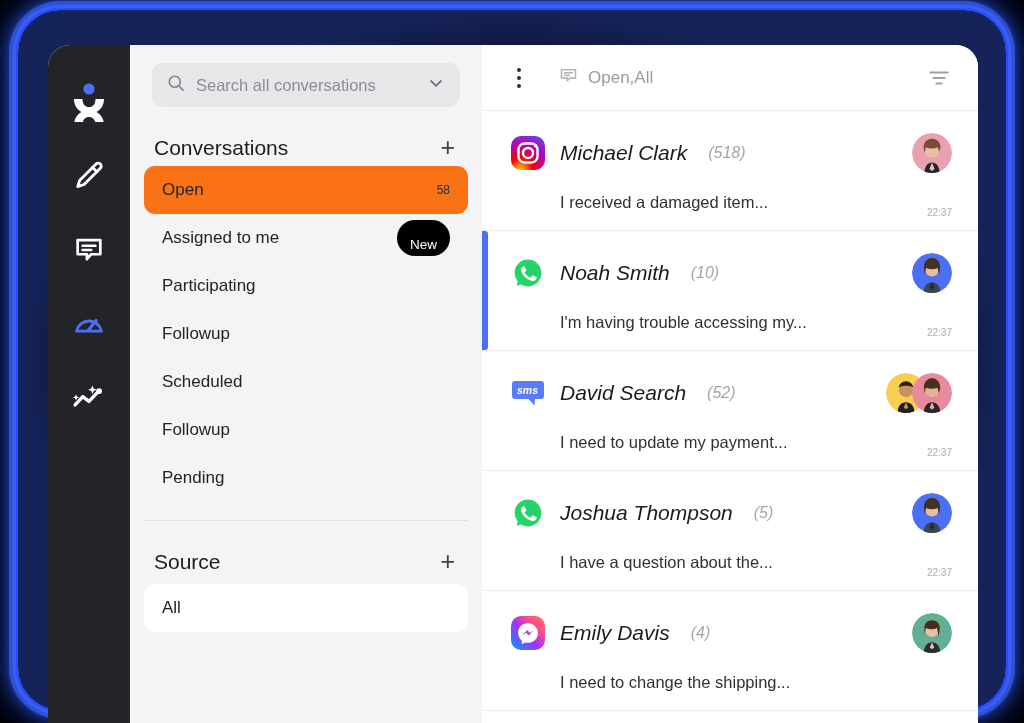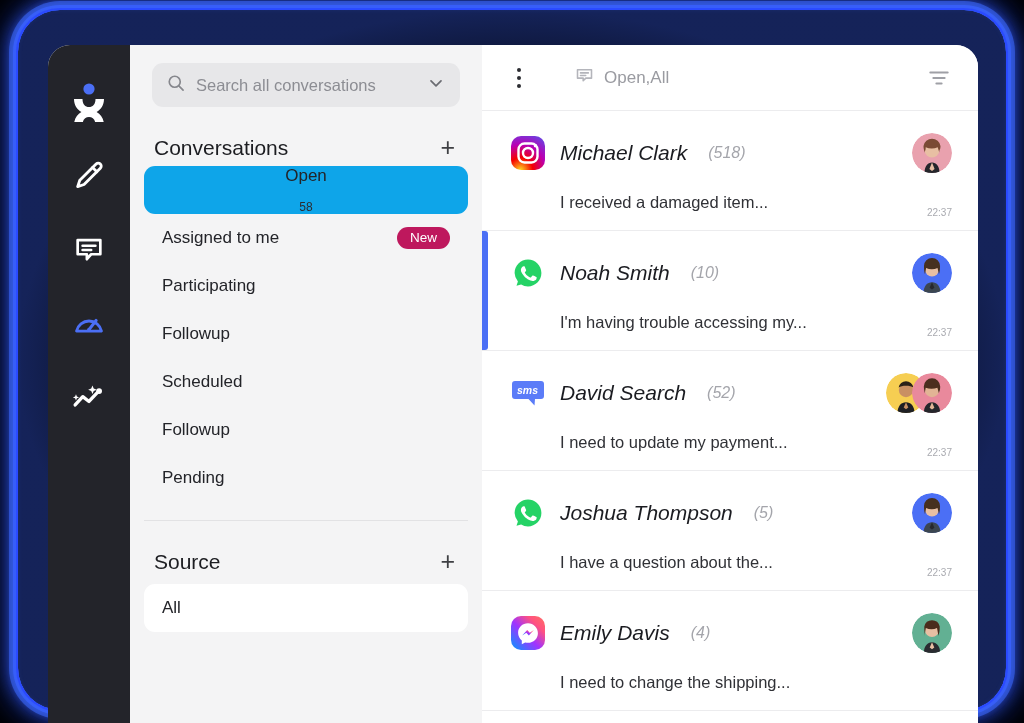"Open,All" #conv-header { gap: 30px -> 14px }
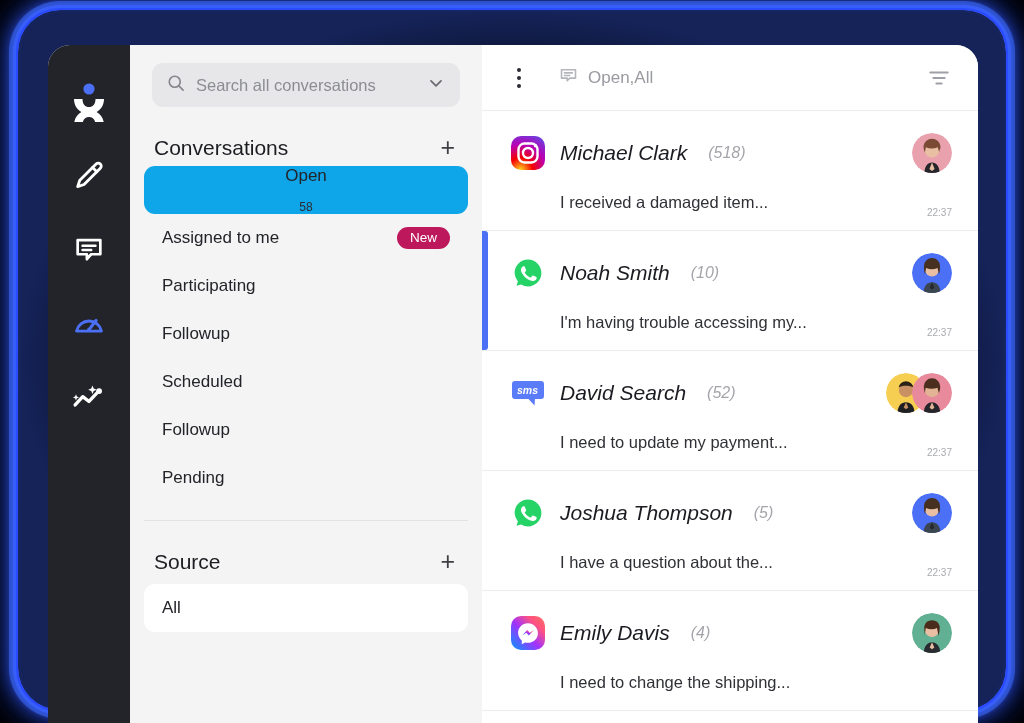"Open" .nav-item.active { background: #0ea5e9 -> #f97316; flex-direction: column -> none }
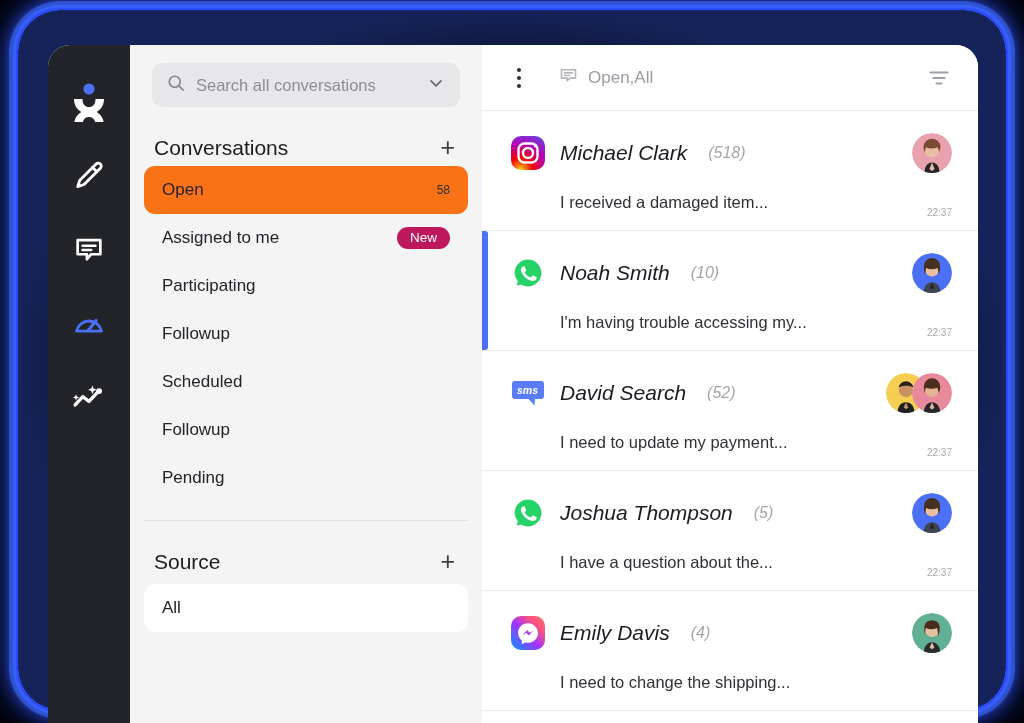"New" .badge-new { background: #be185d -> #000000; padding: 4px 13px 5px -> 18px 13px 5px }
